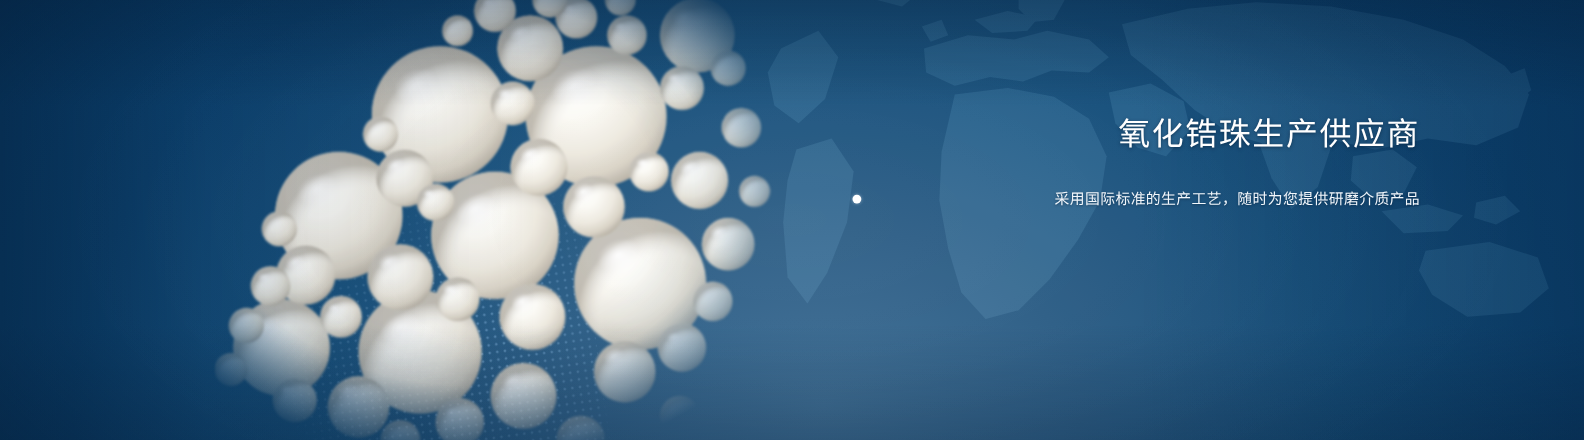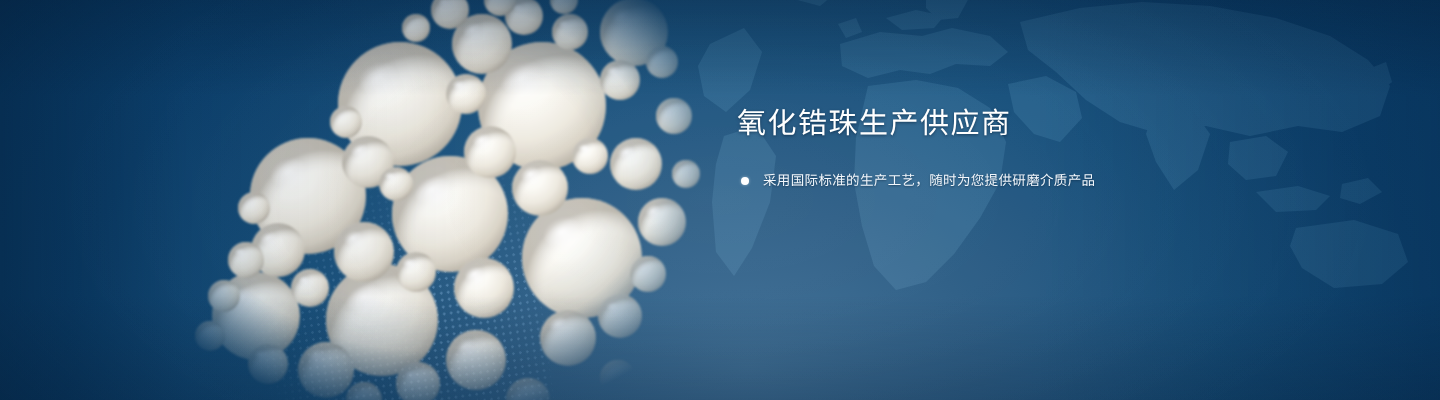"氧化锆珠生产供应商" .copy { left: 737px -> 771px; text-align: none -> right }
